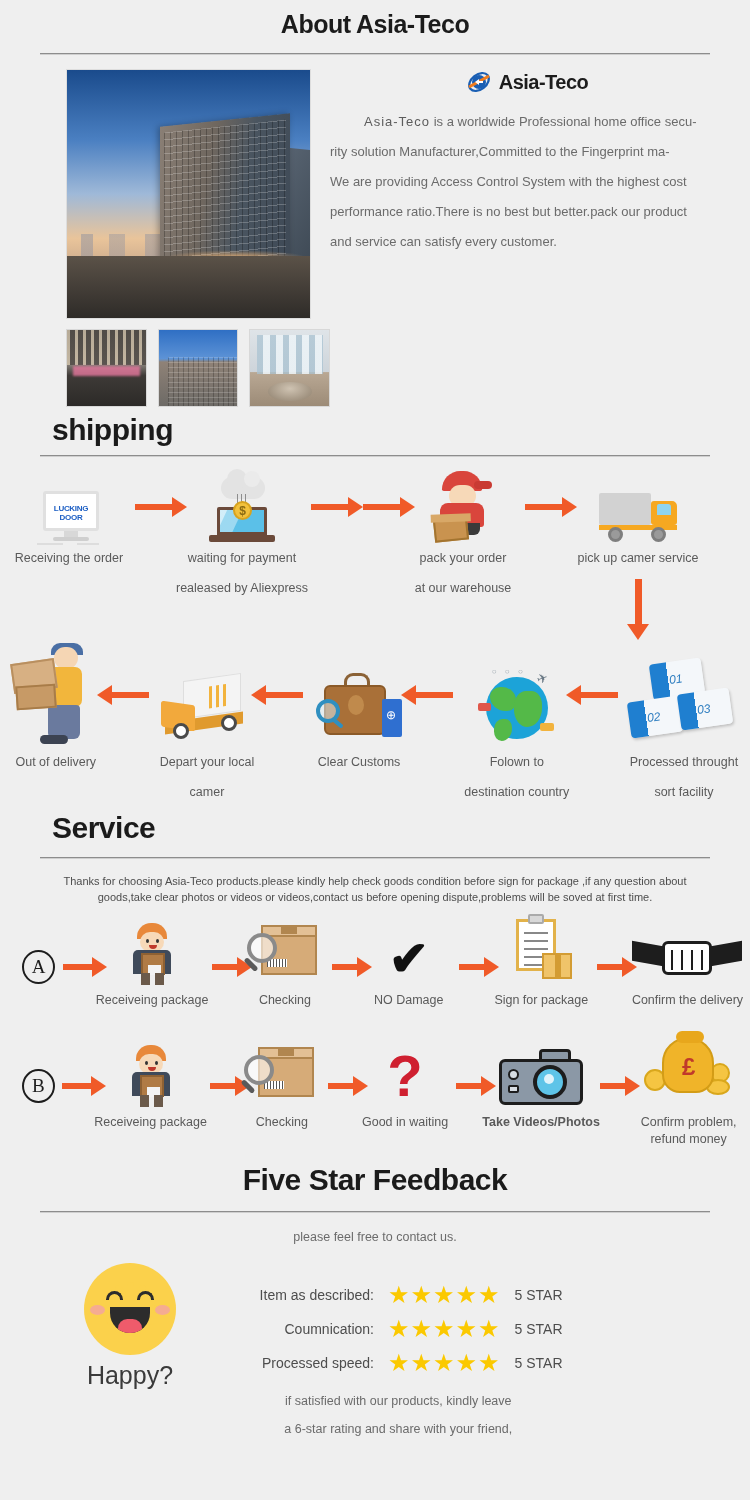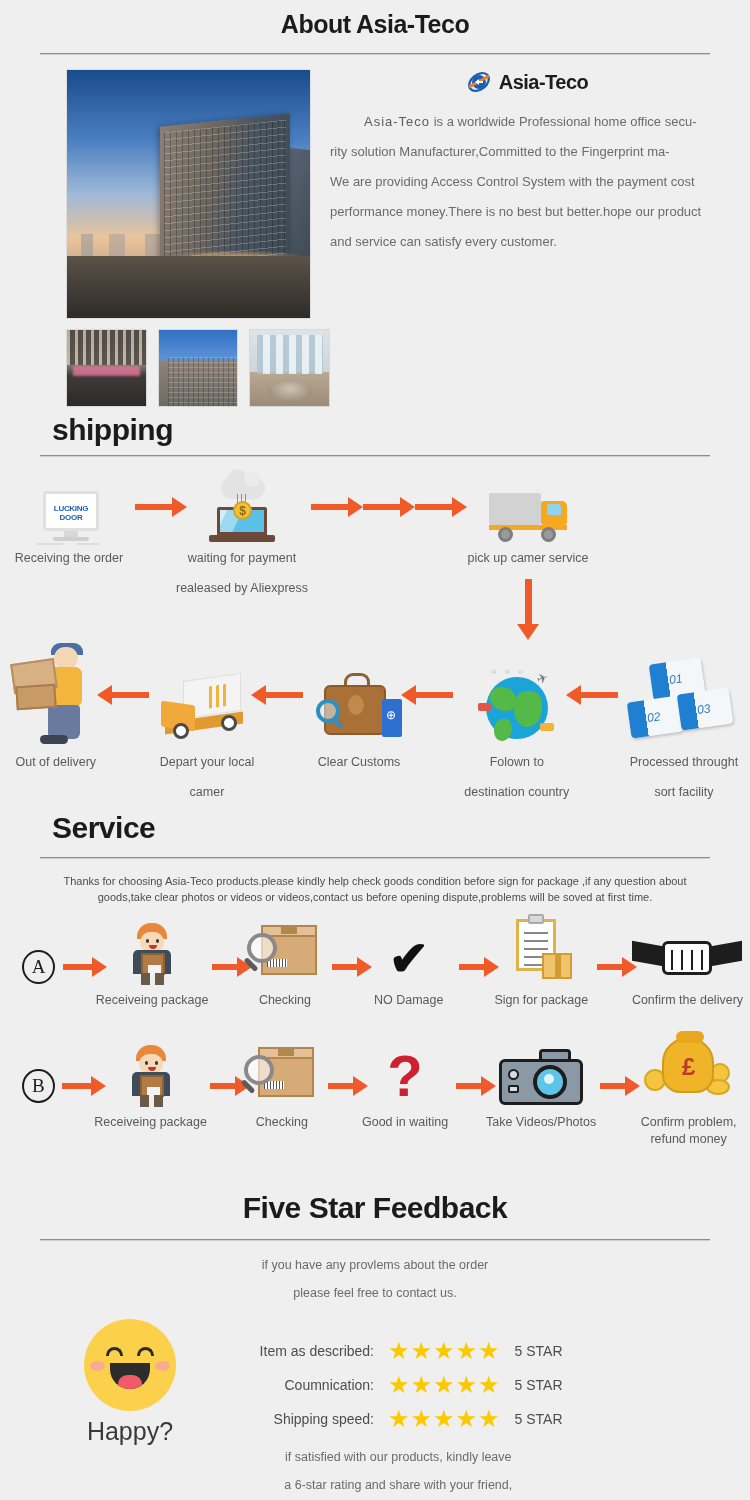"We are providing Access Control" div { text: payment -> highest }
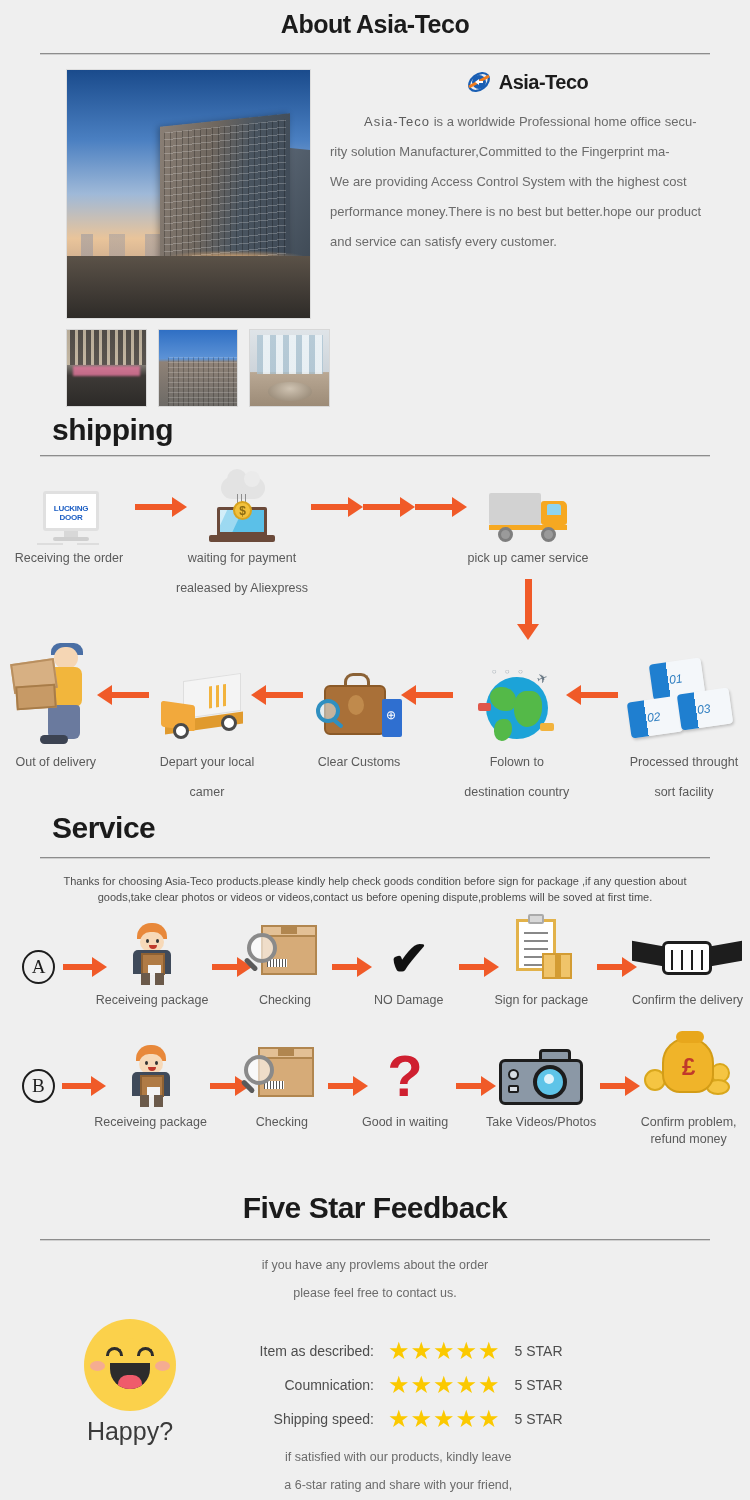"performance money.There is no best" div { text: money.There is no best but better.hope -> ratio.There is no best but better.pack }
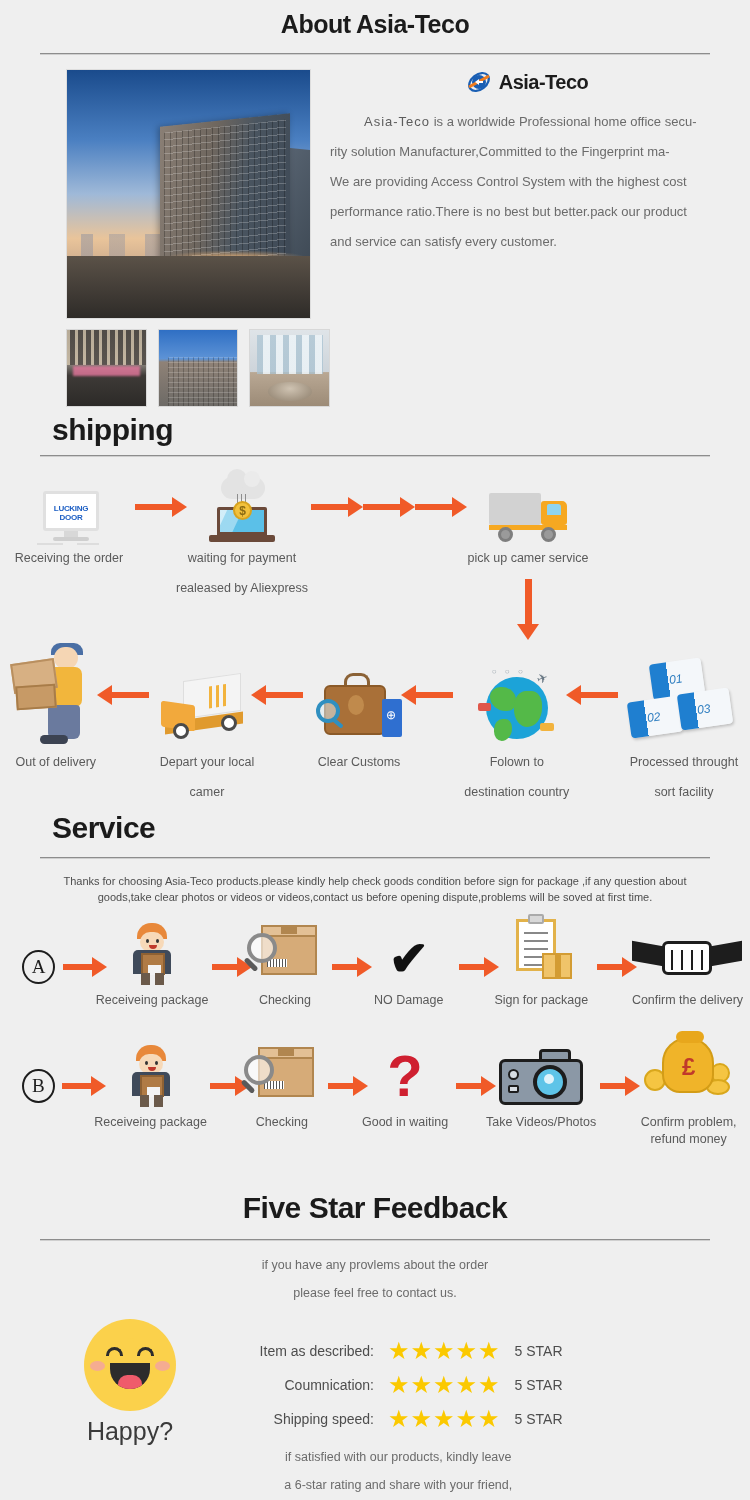"pack your order" div.flow-node { html: none -> <div> <div> <div> <div></div> <div></div> <div></div> <div></div> <div></div> </div> </div> <div>pack your order</div> <div>at our warehouse</div> </div> }
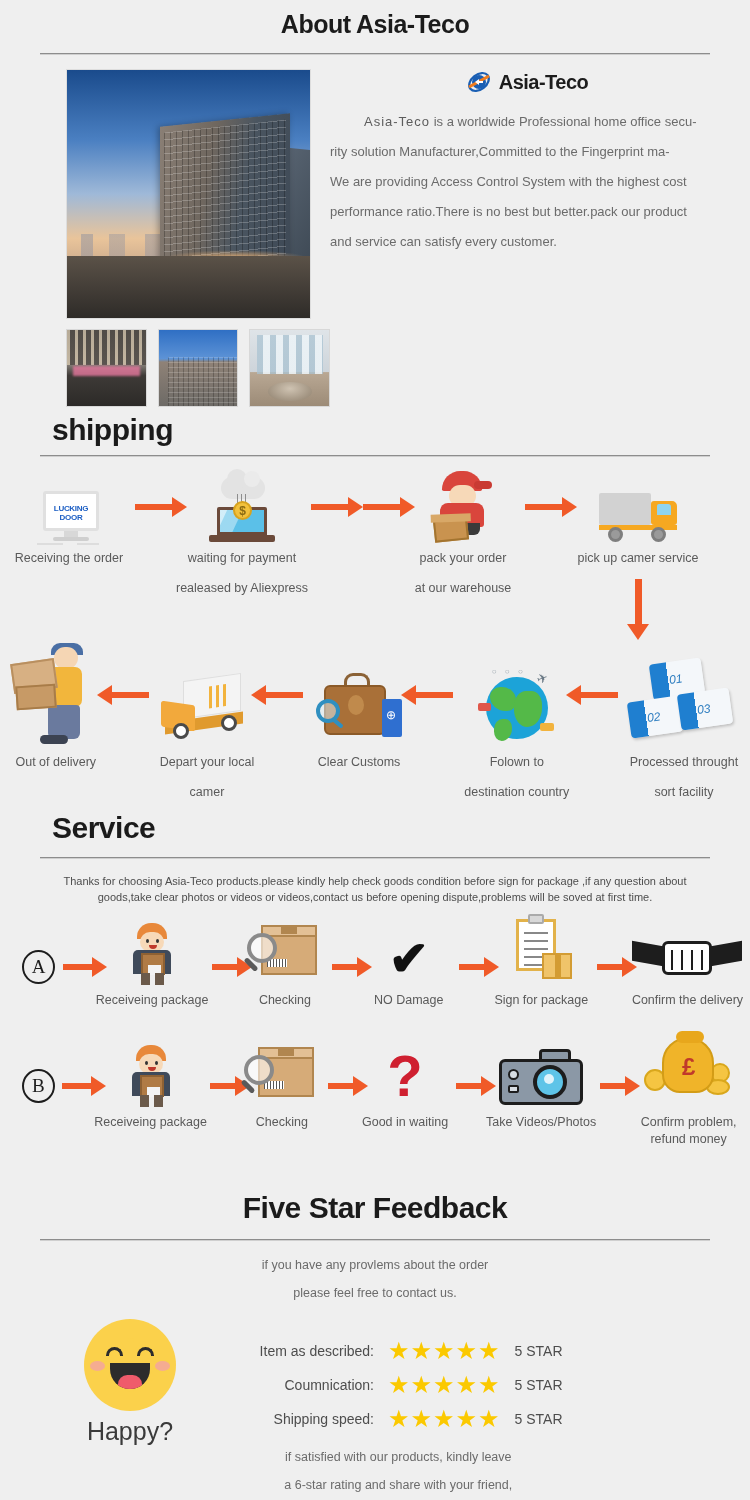"Take Videos/Photos" div.flow-node { font-weight: none -> bold }
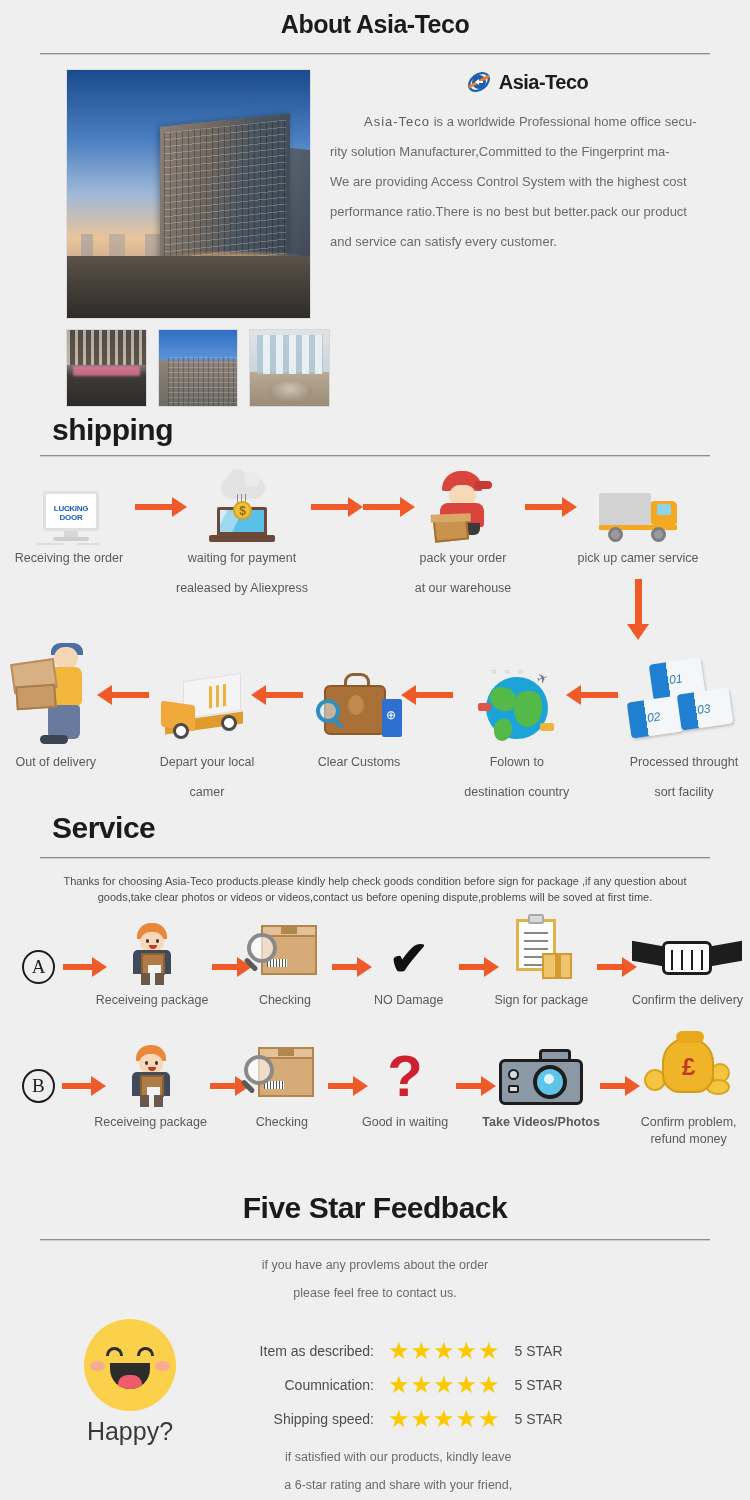"Five Star Feedback" div { margin-top: 44px -> 16px }
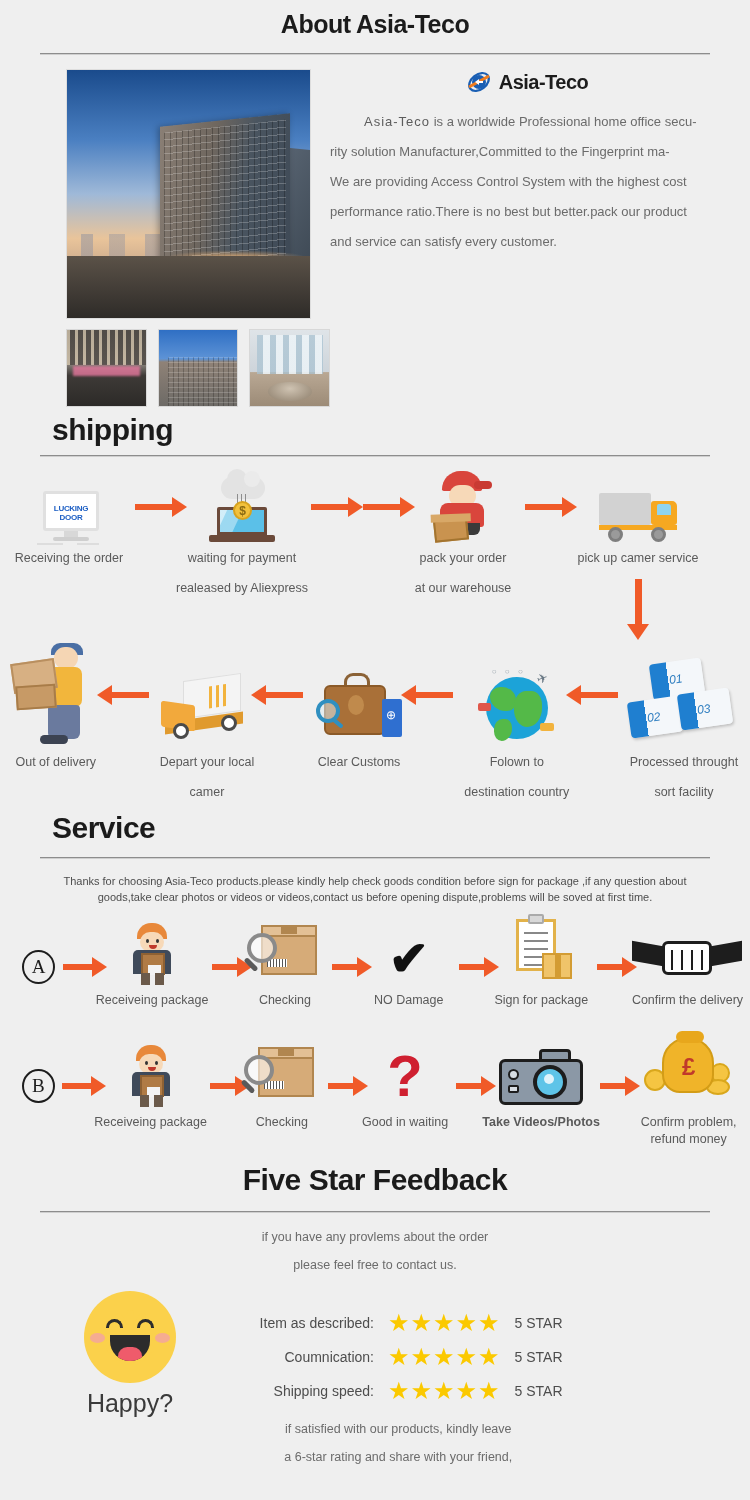"if you have any provlems" div { html: <div>if you have any provlems about the order</div> -> none }
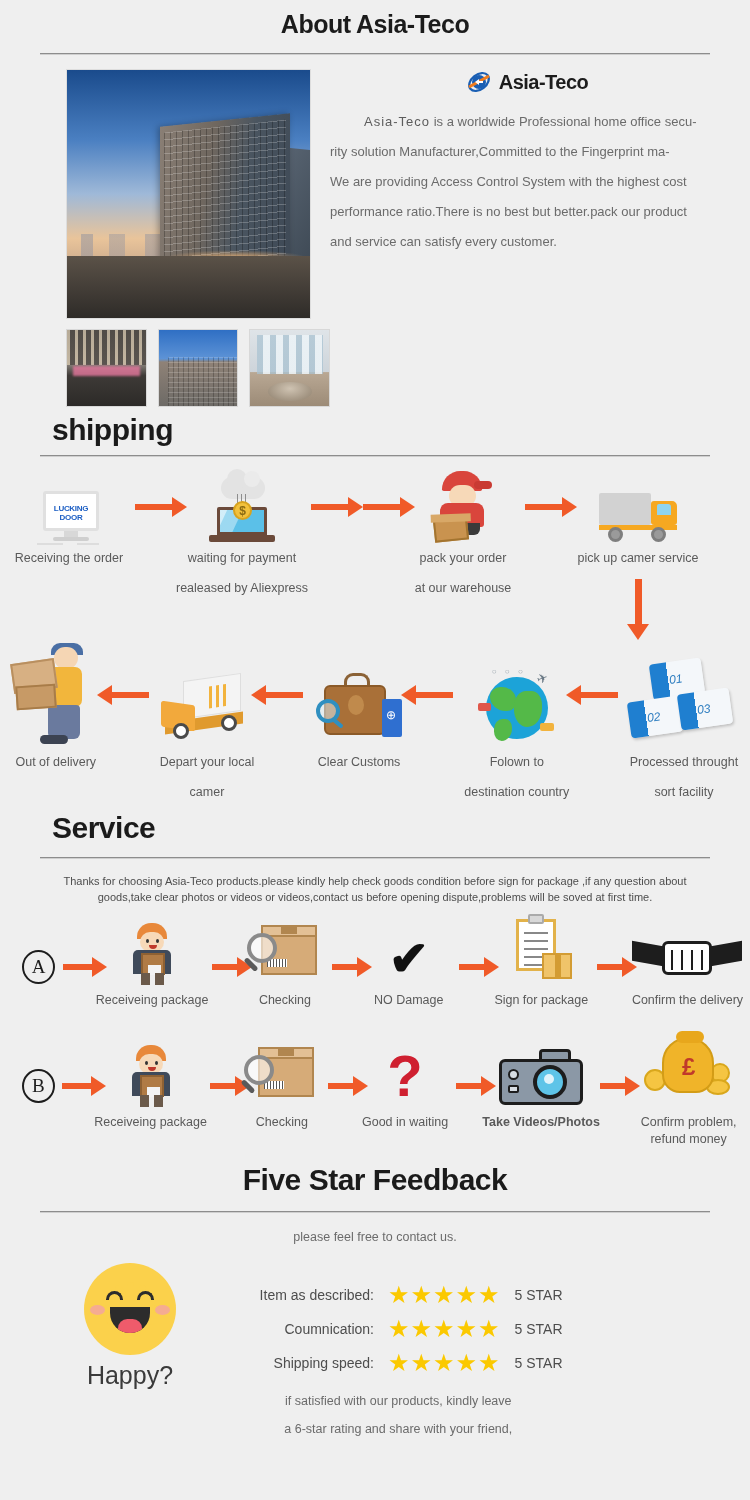"Shipping speed:" div.rate-name { text: Shipping -> Processed }
